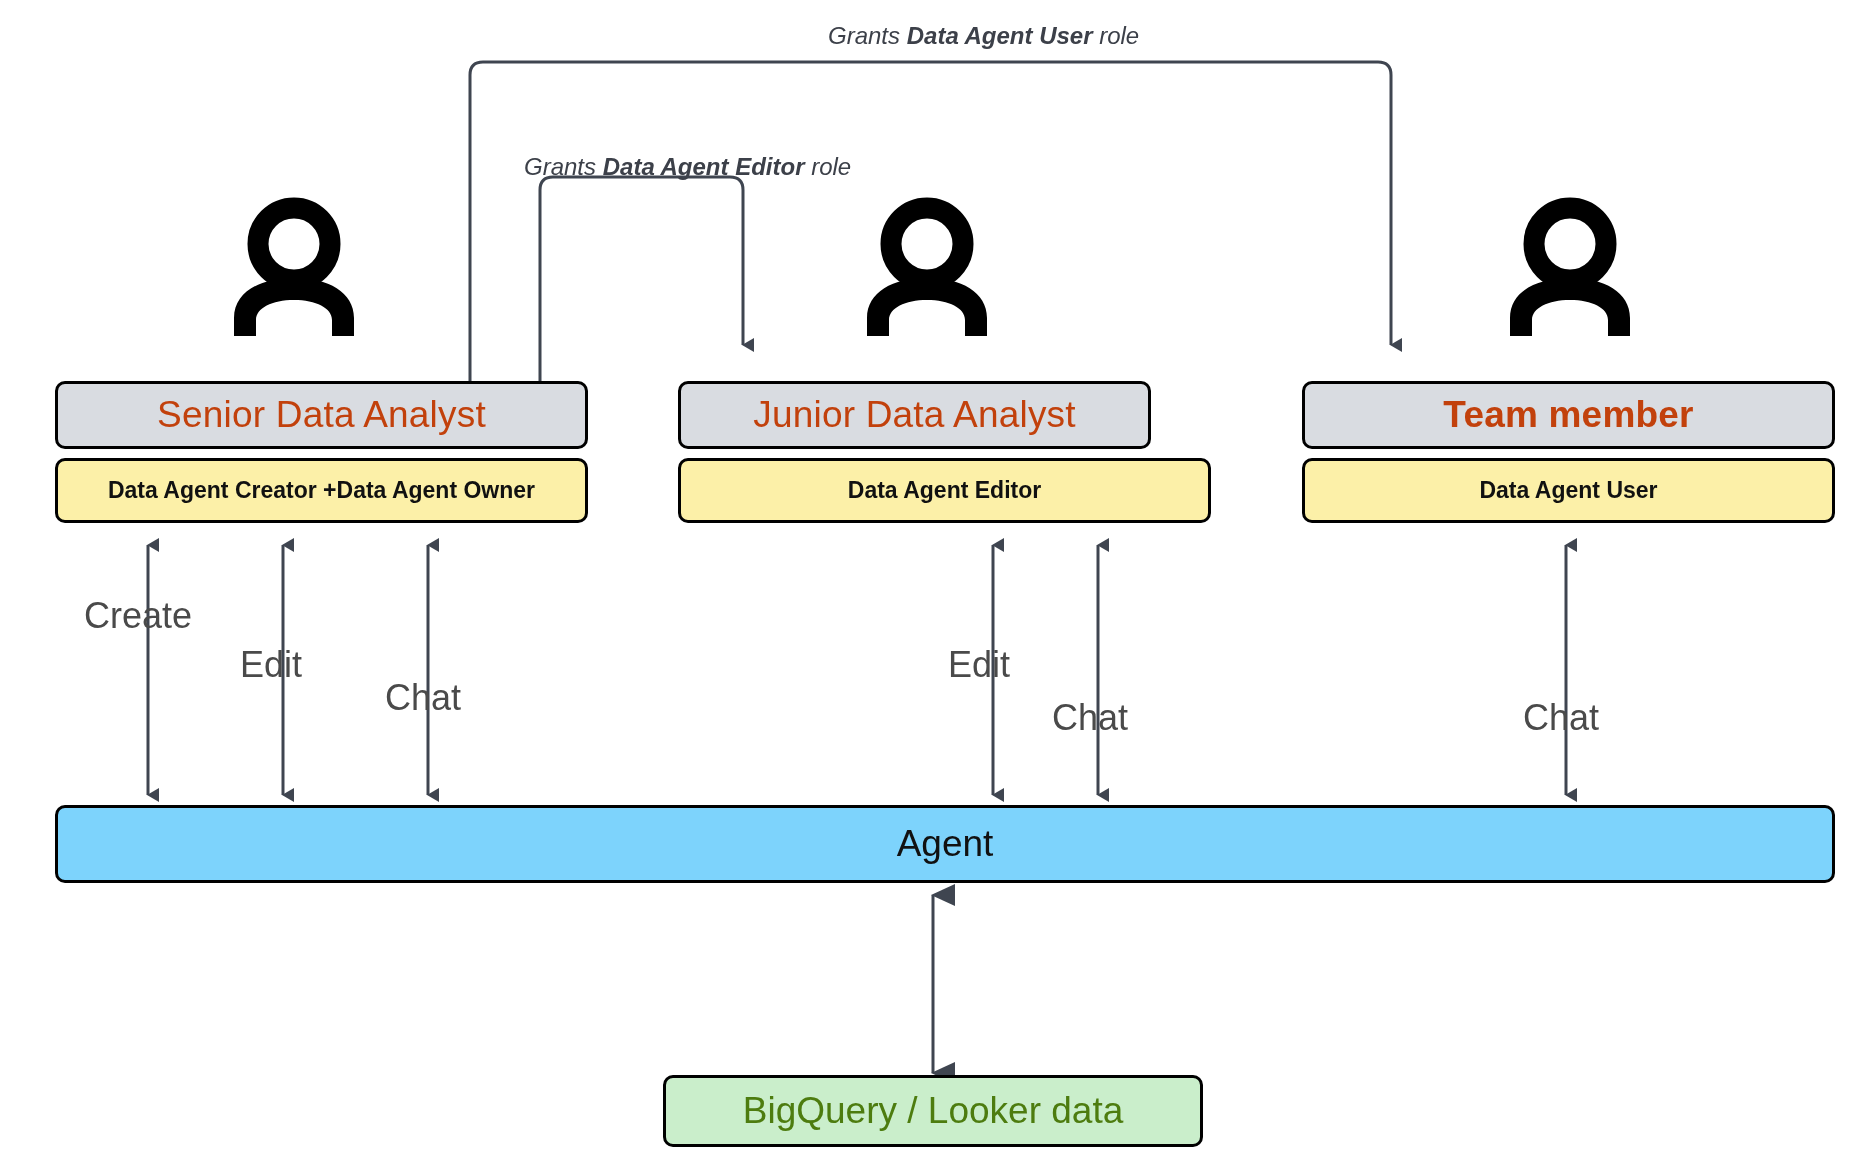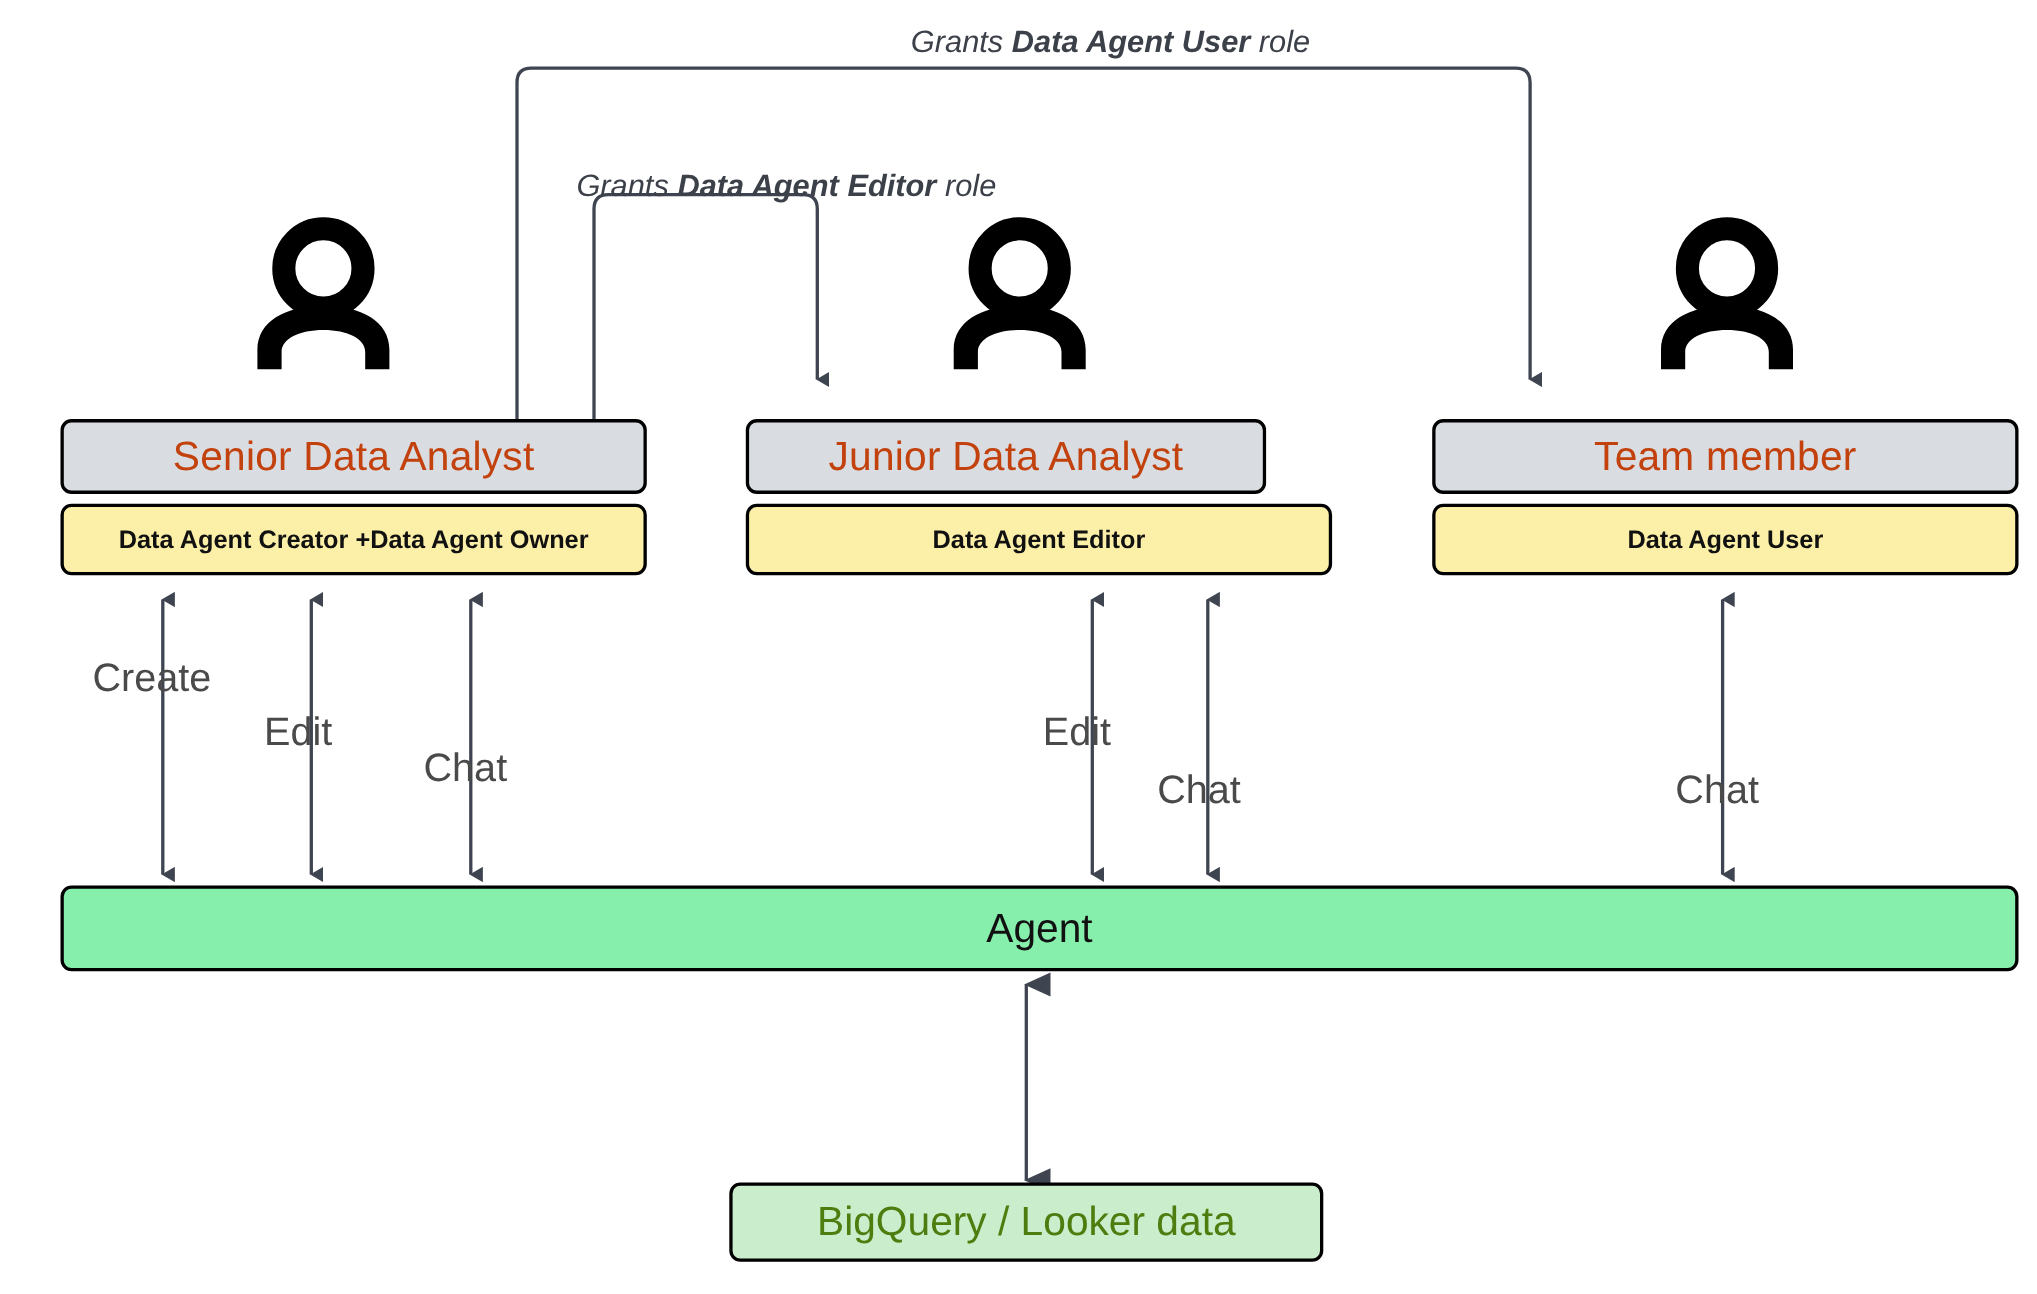"Grants Data Agent User role" .grant-label { font-size: 28px -> 24px }
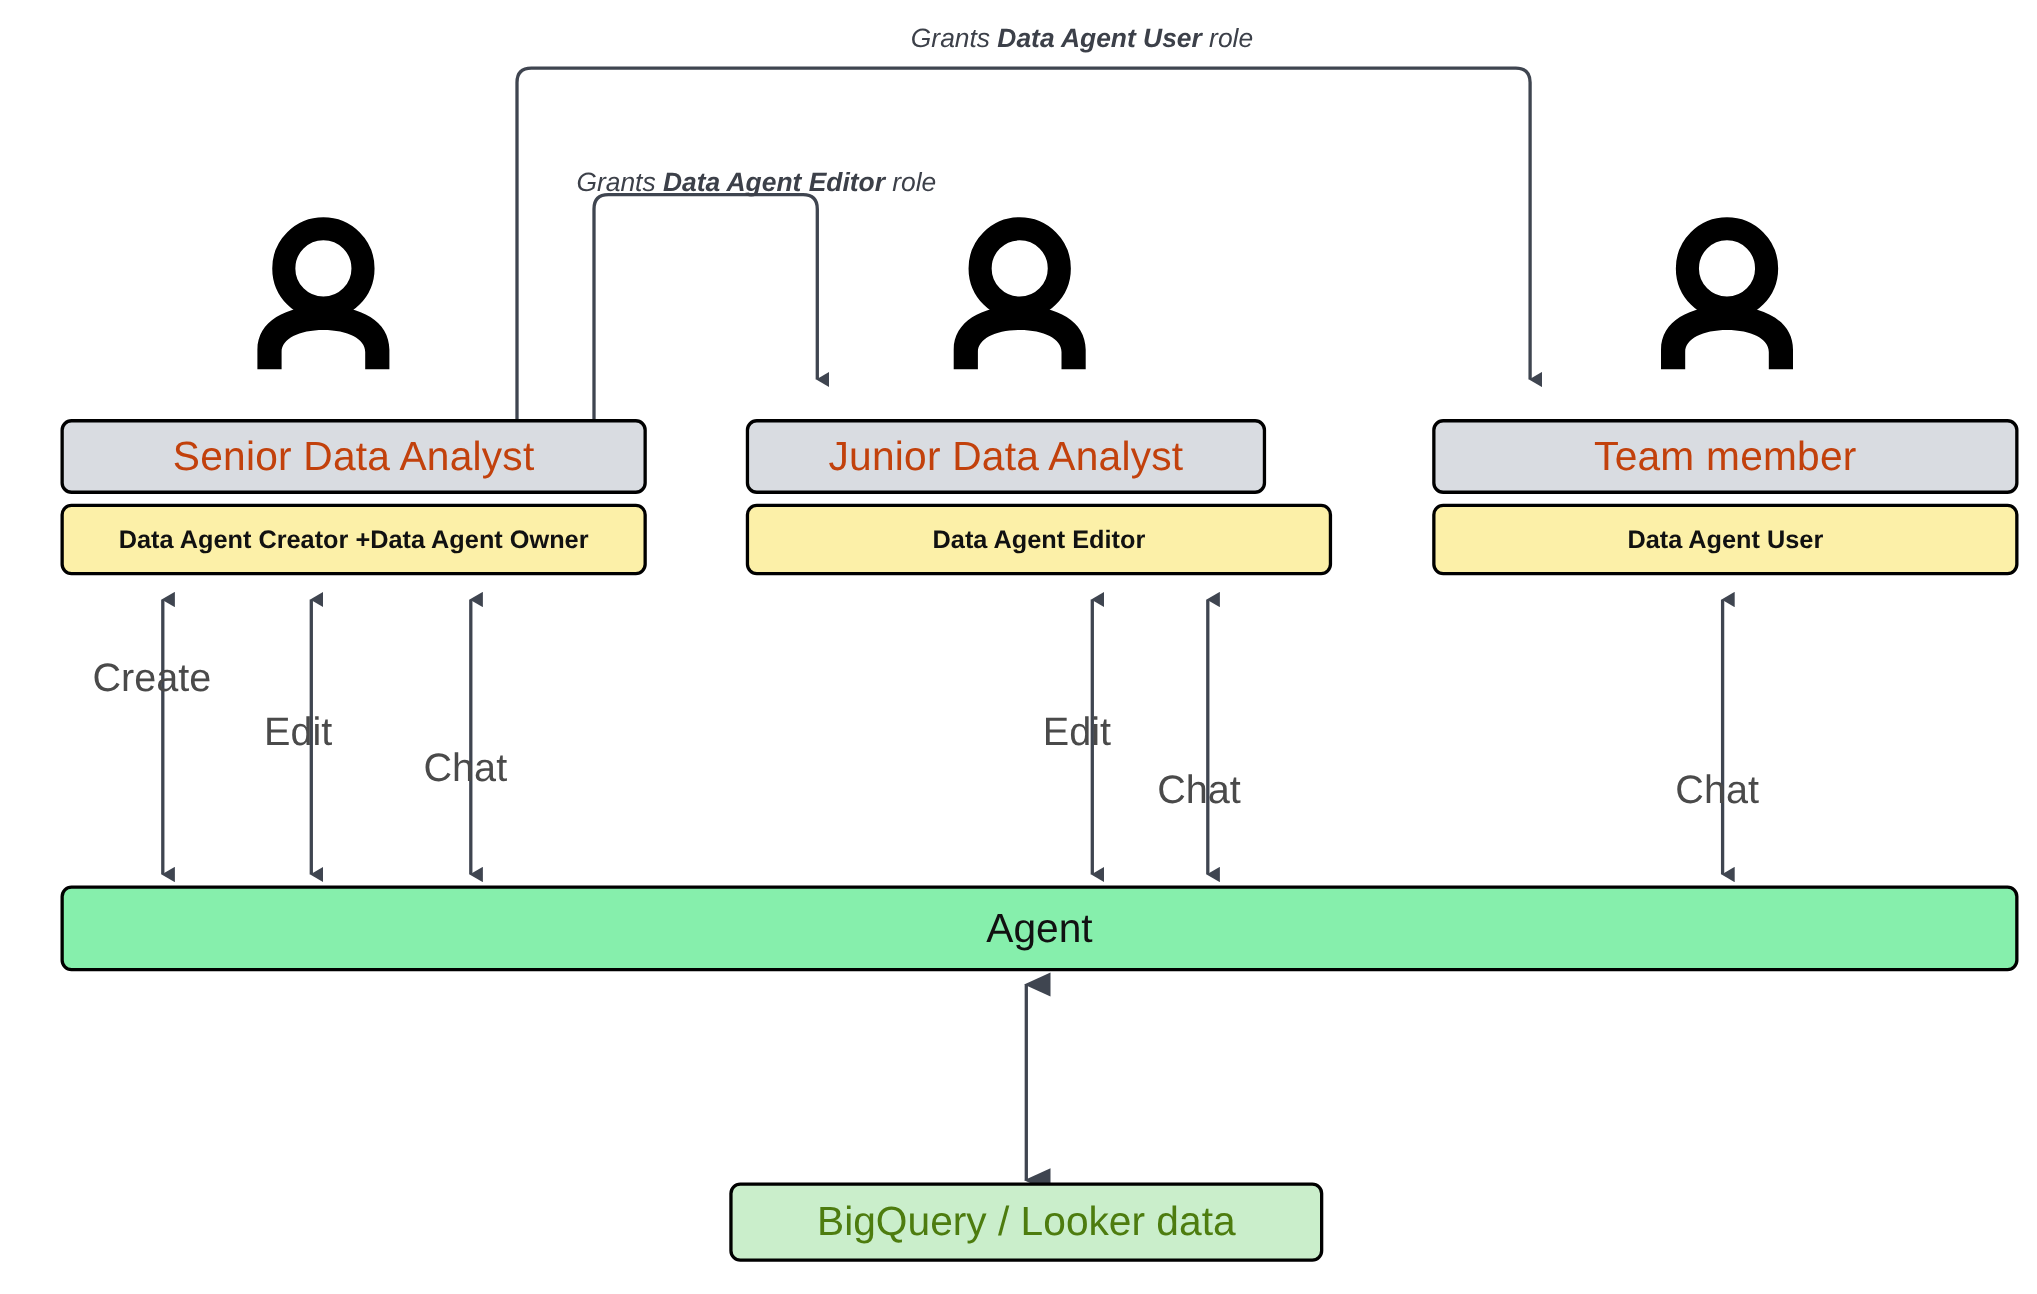"Team member" div.node { font-weight: none -> bold }
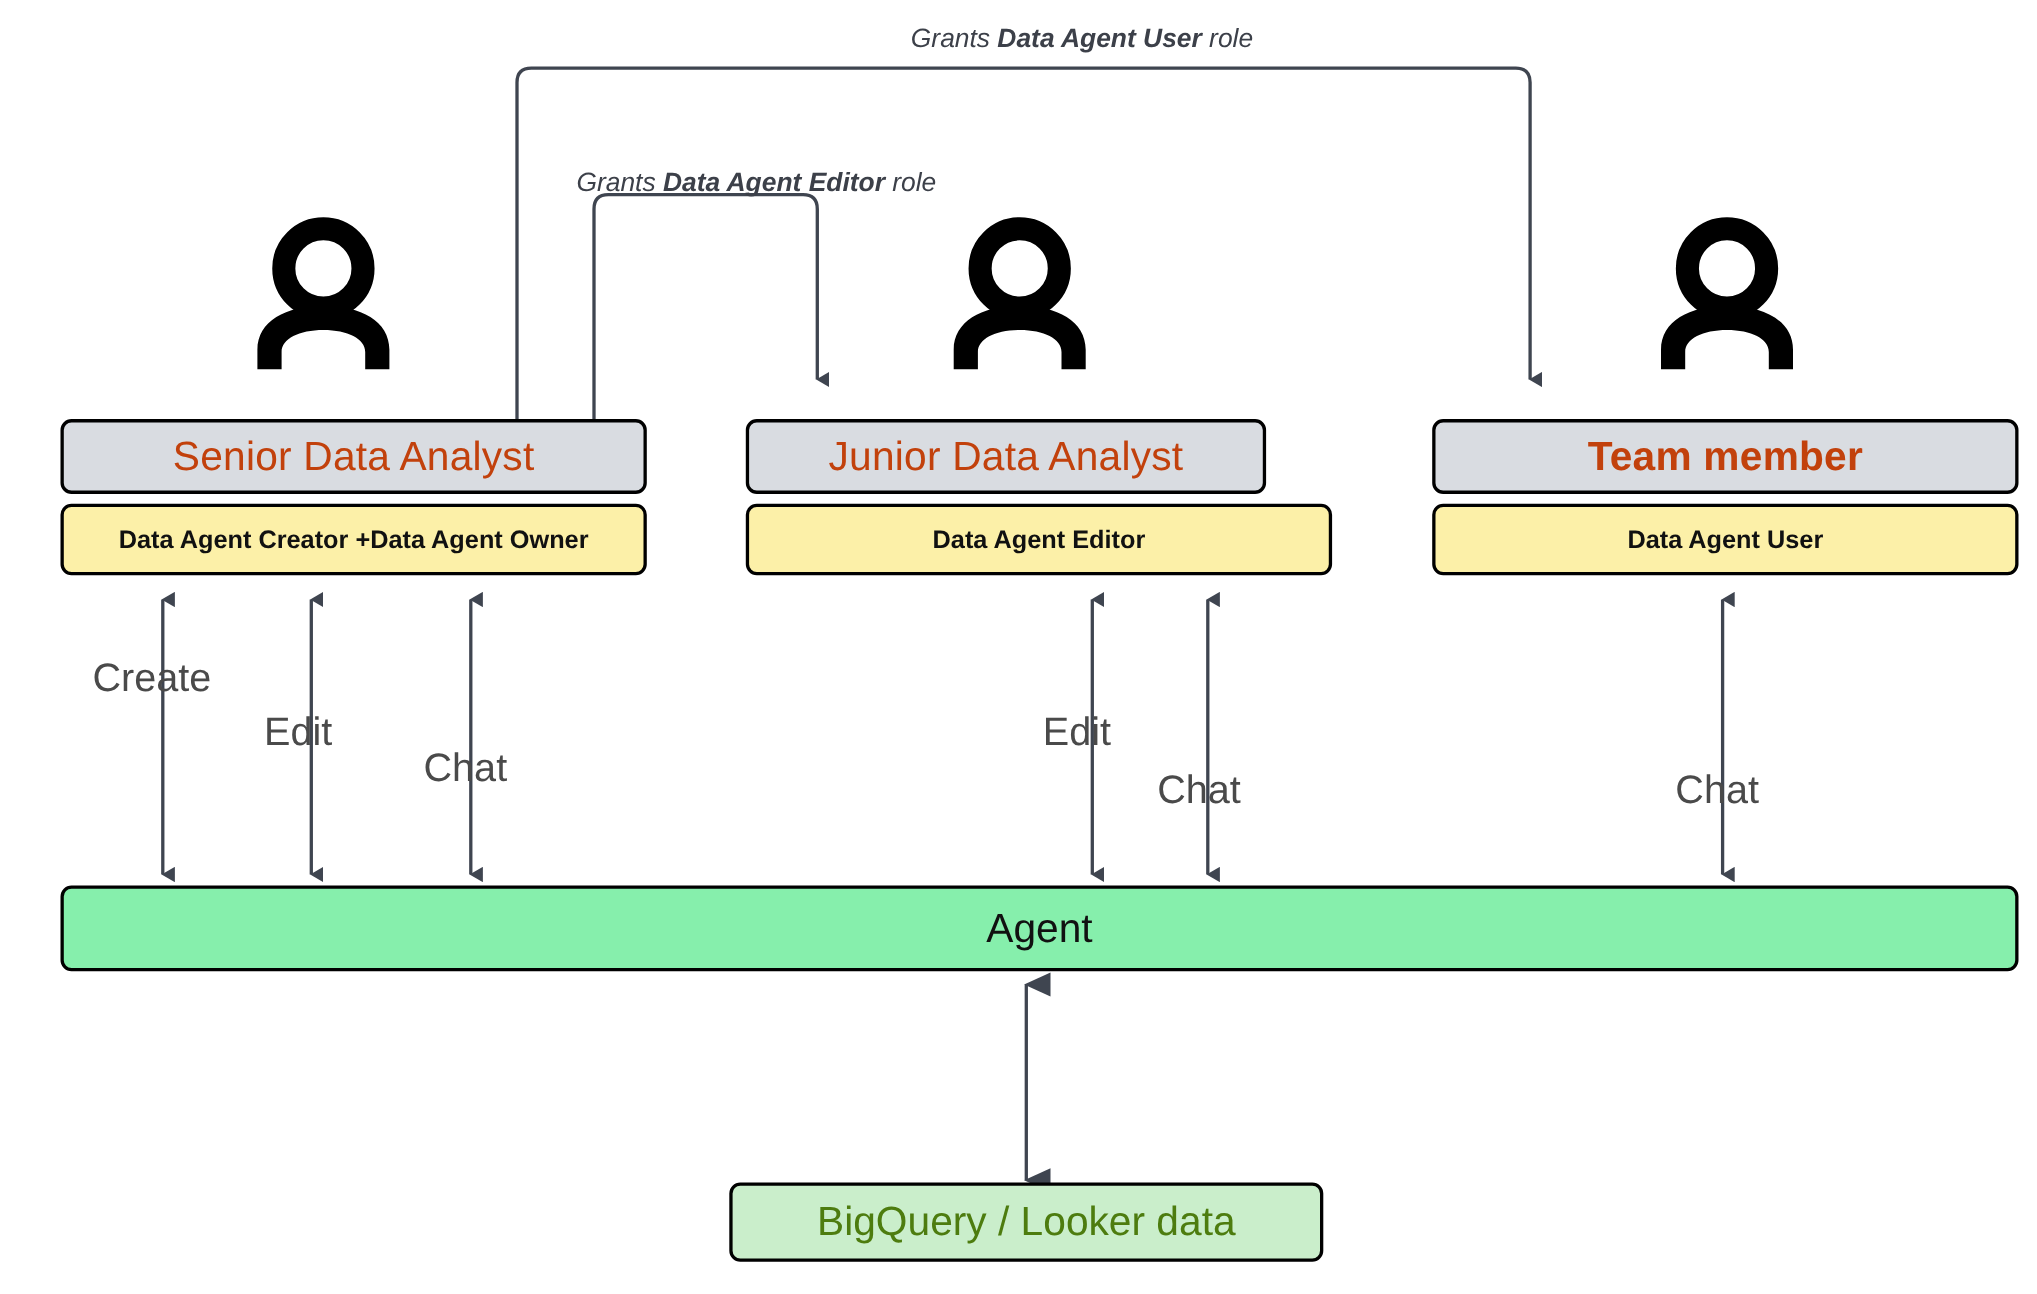"Agent" .agent-box { background: #86efac -> #7dd3fc }
